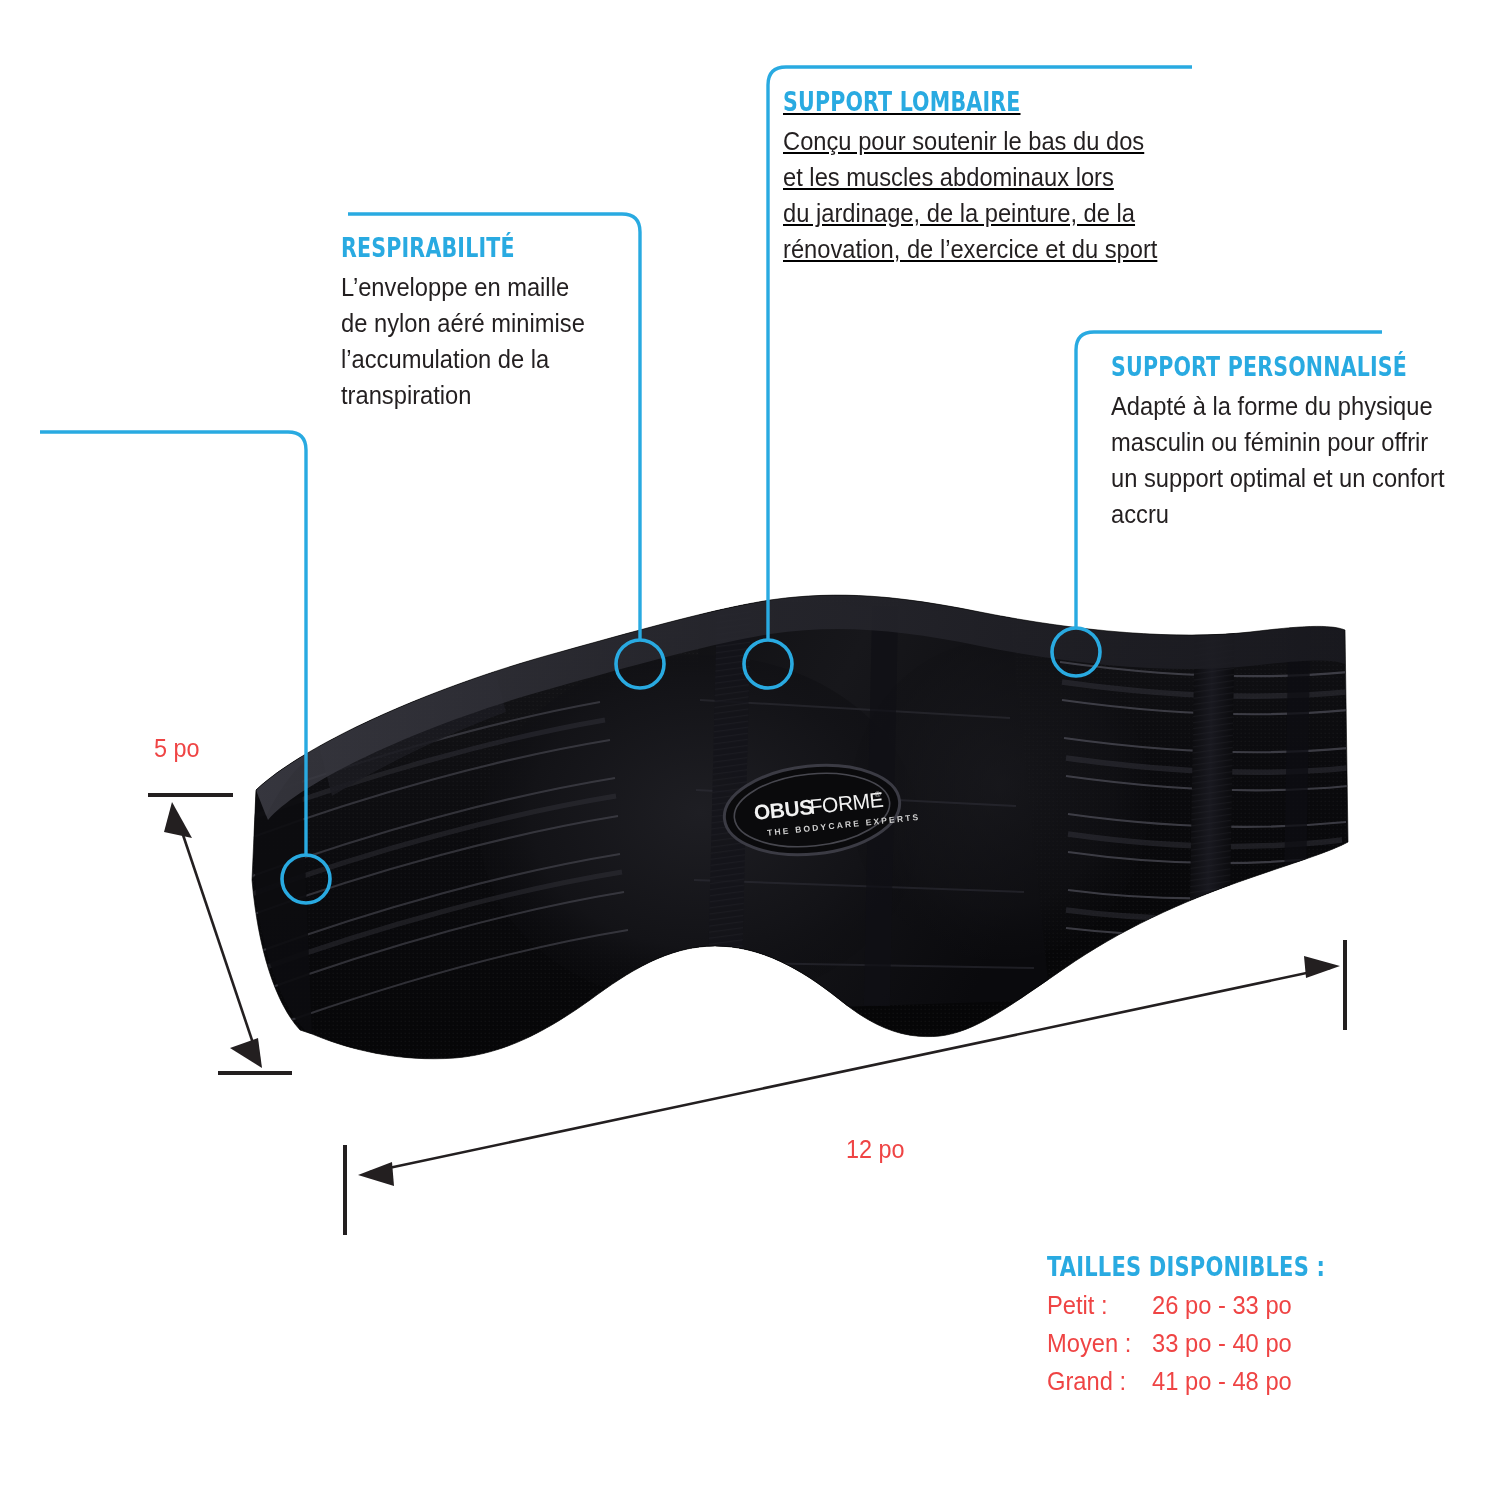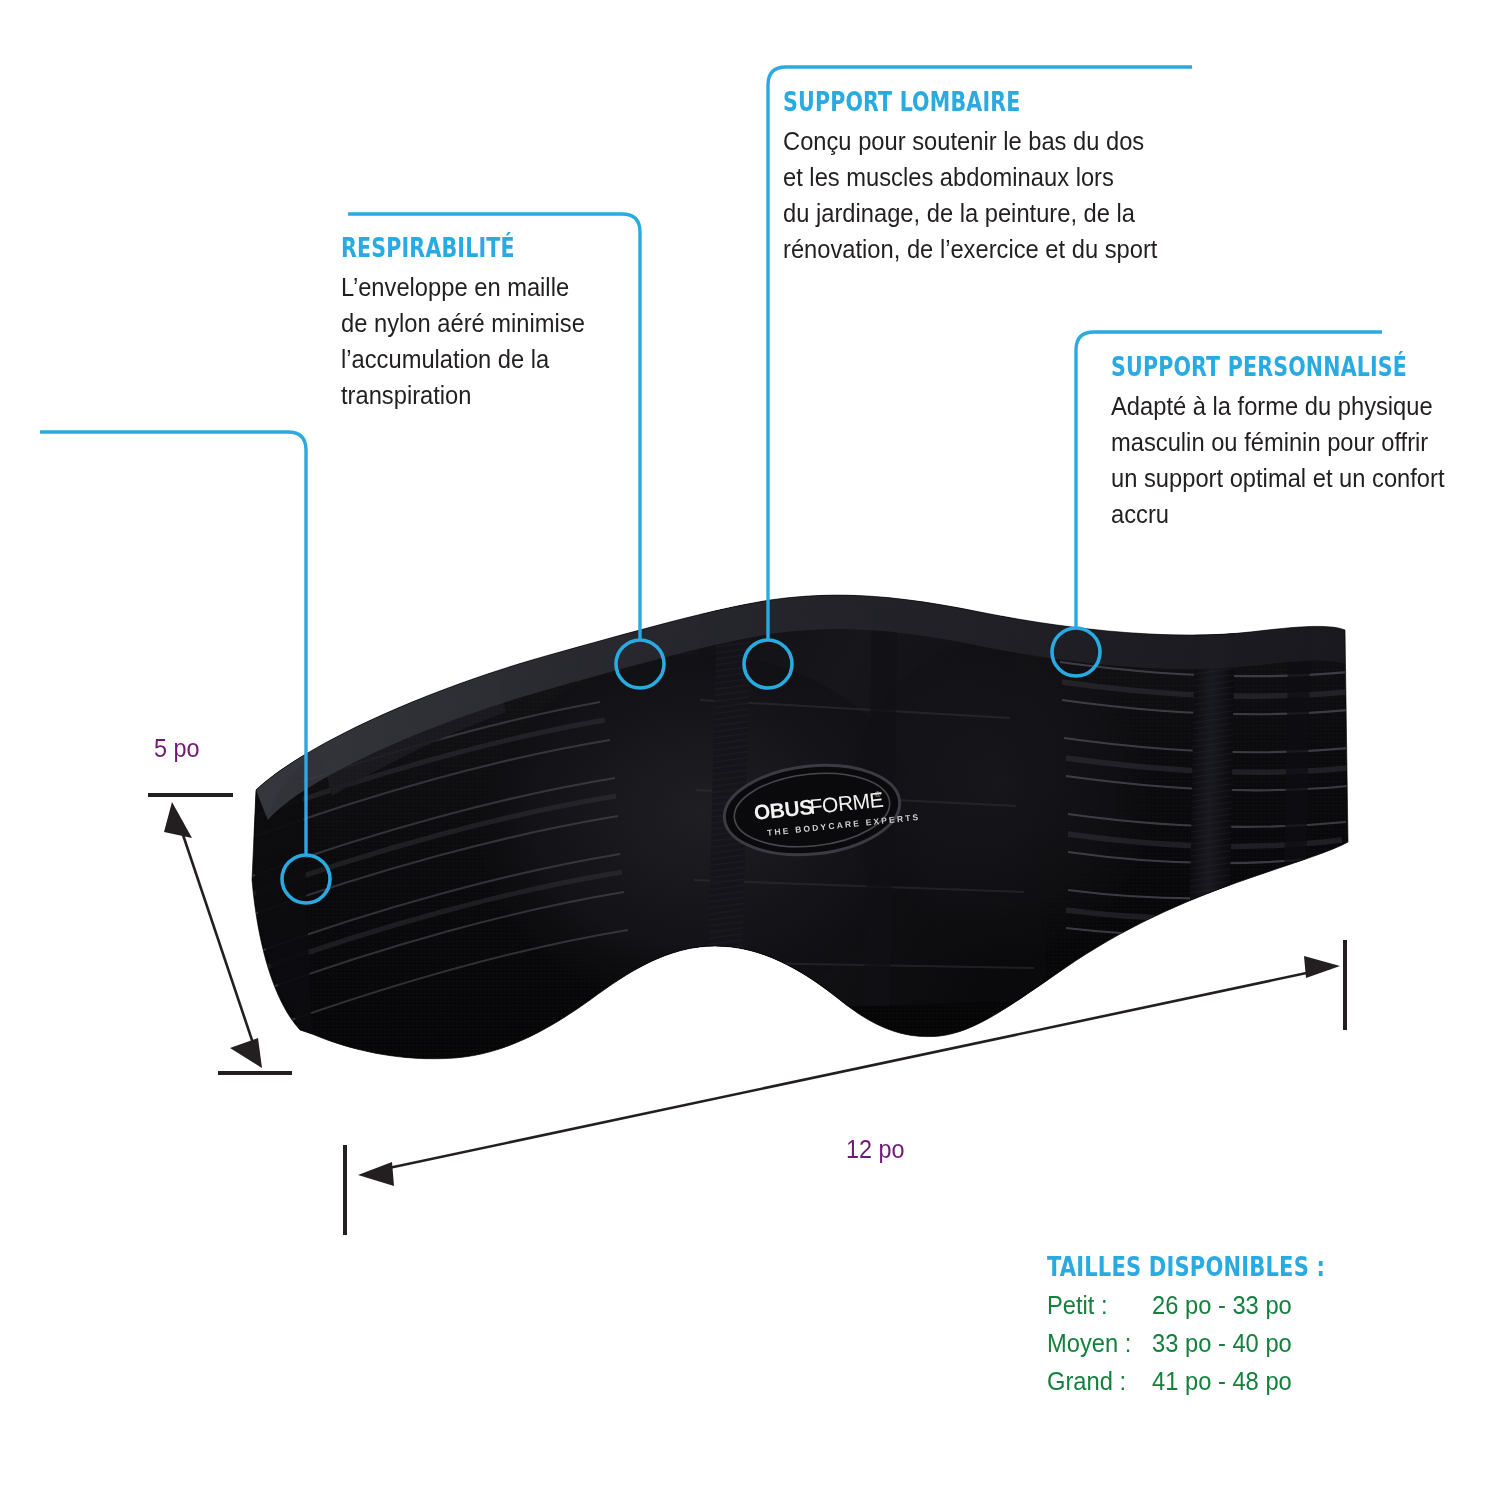"SUPPORT LOMBAIRE" div.callout { text-decoration: none -> underline }
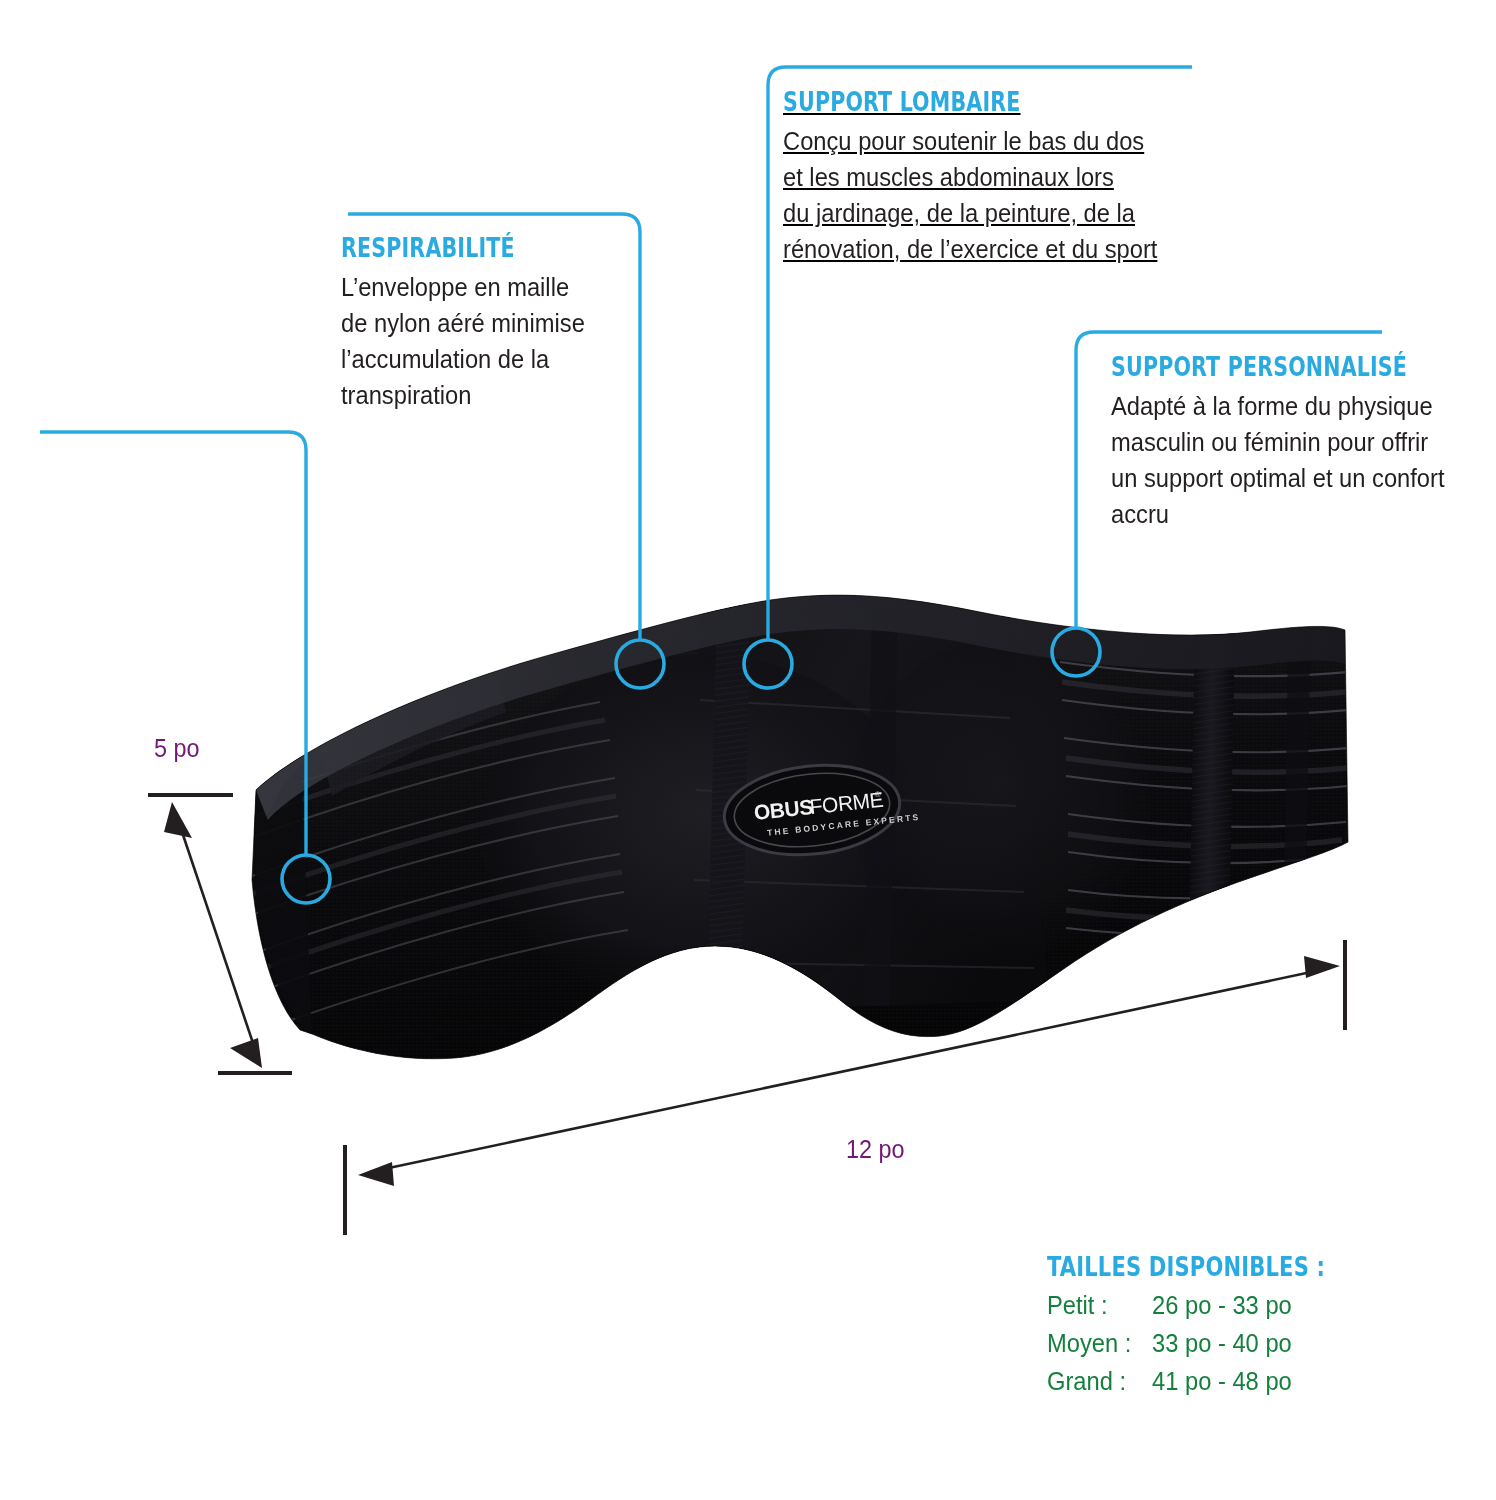"5 po" .dim-label { color: #701a75 -> #ef4444 }
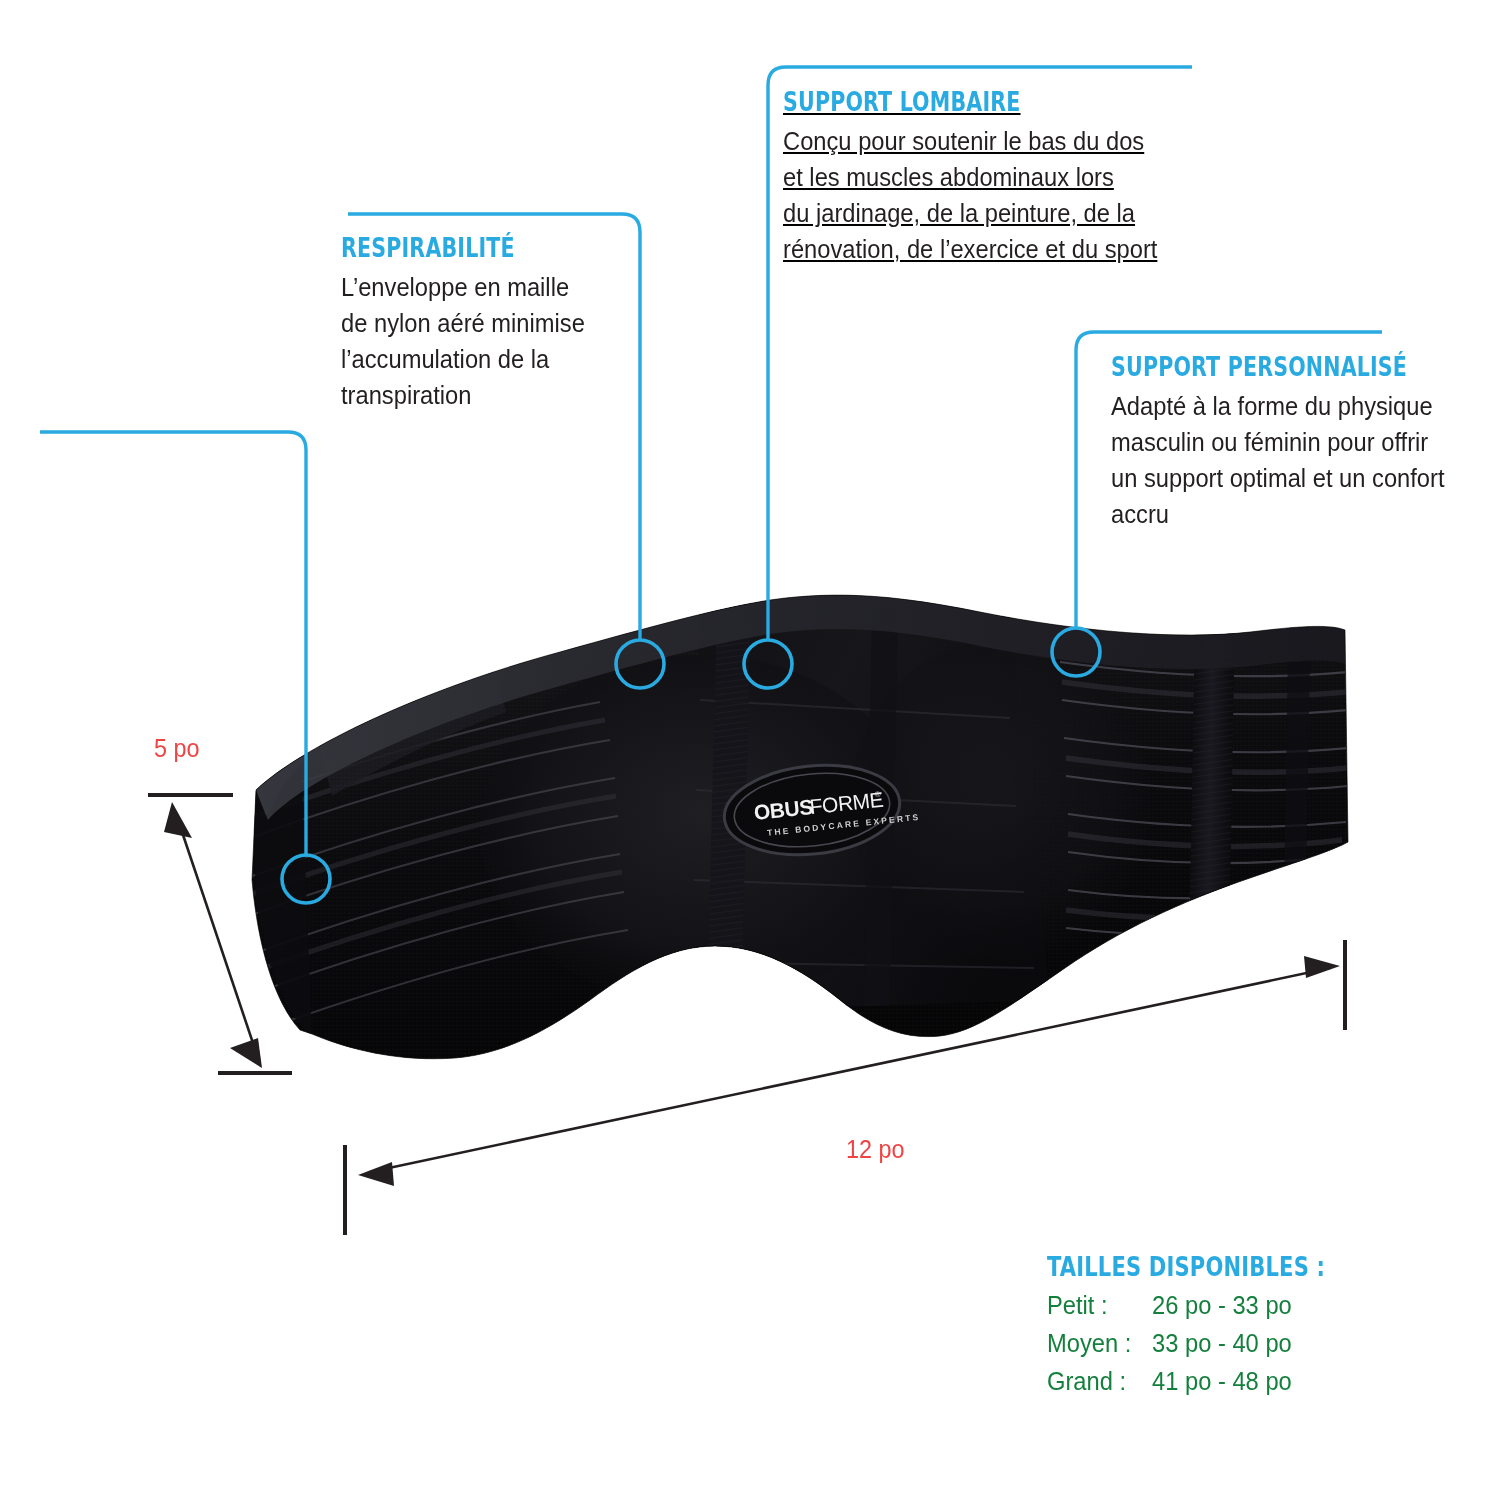"Petit :" #sizes table { color: #15803d -> #ef4444 }
